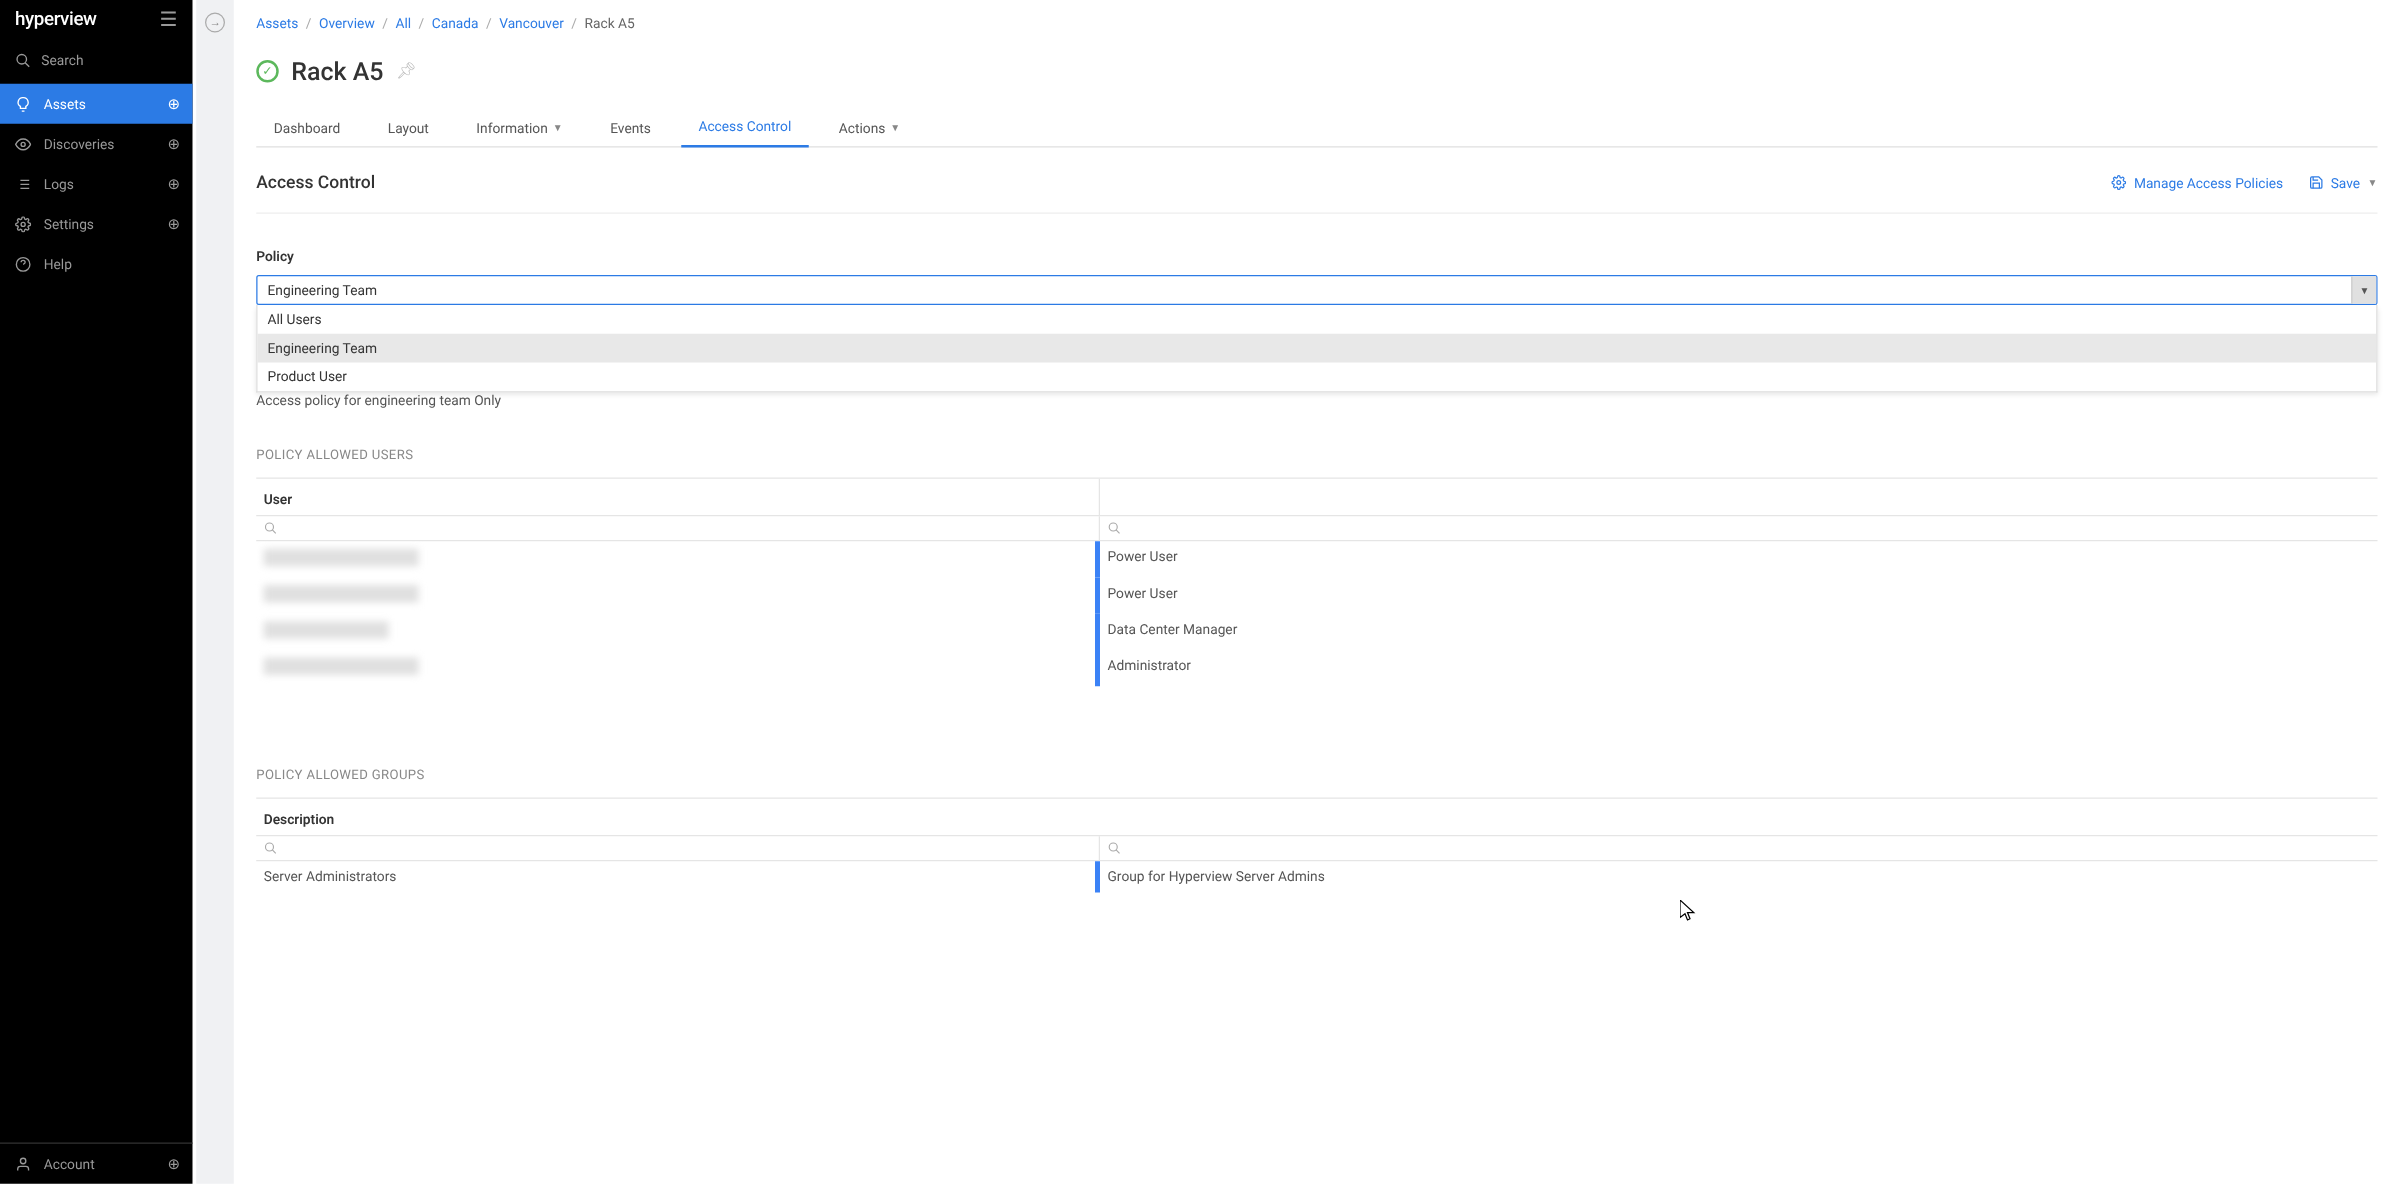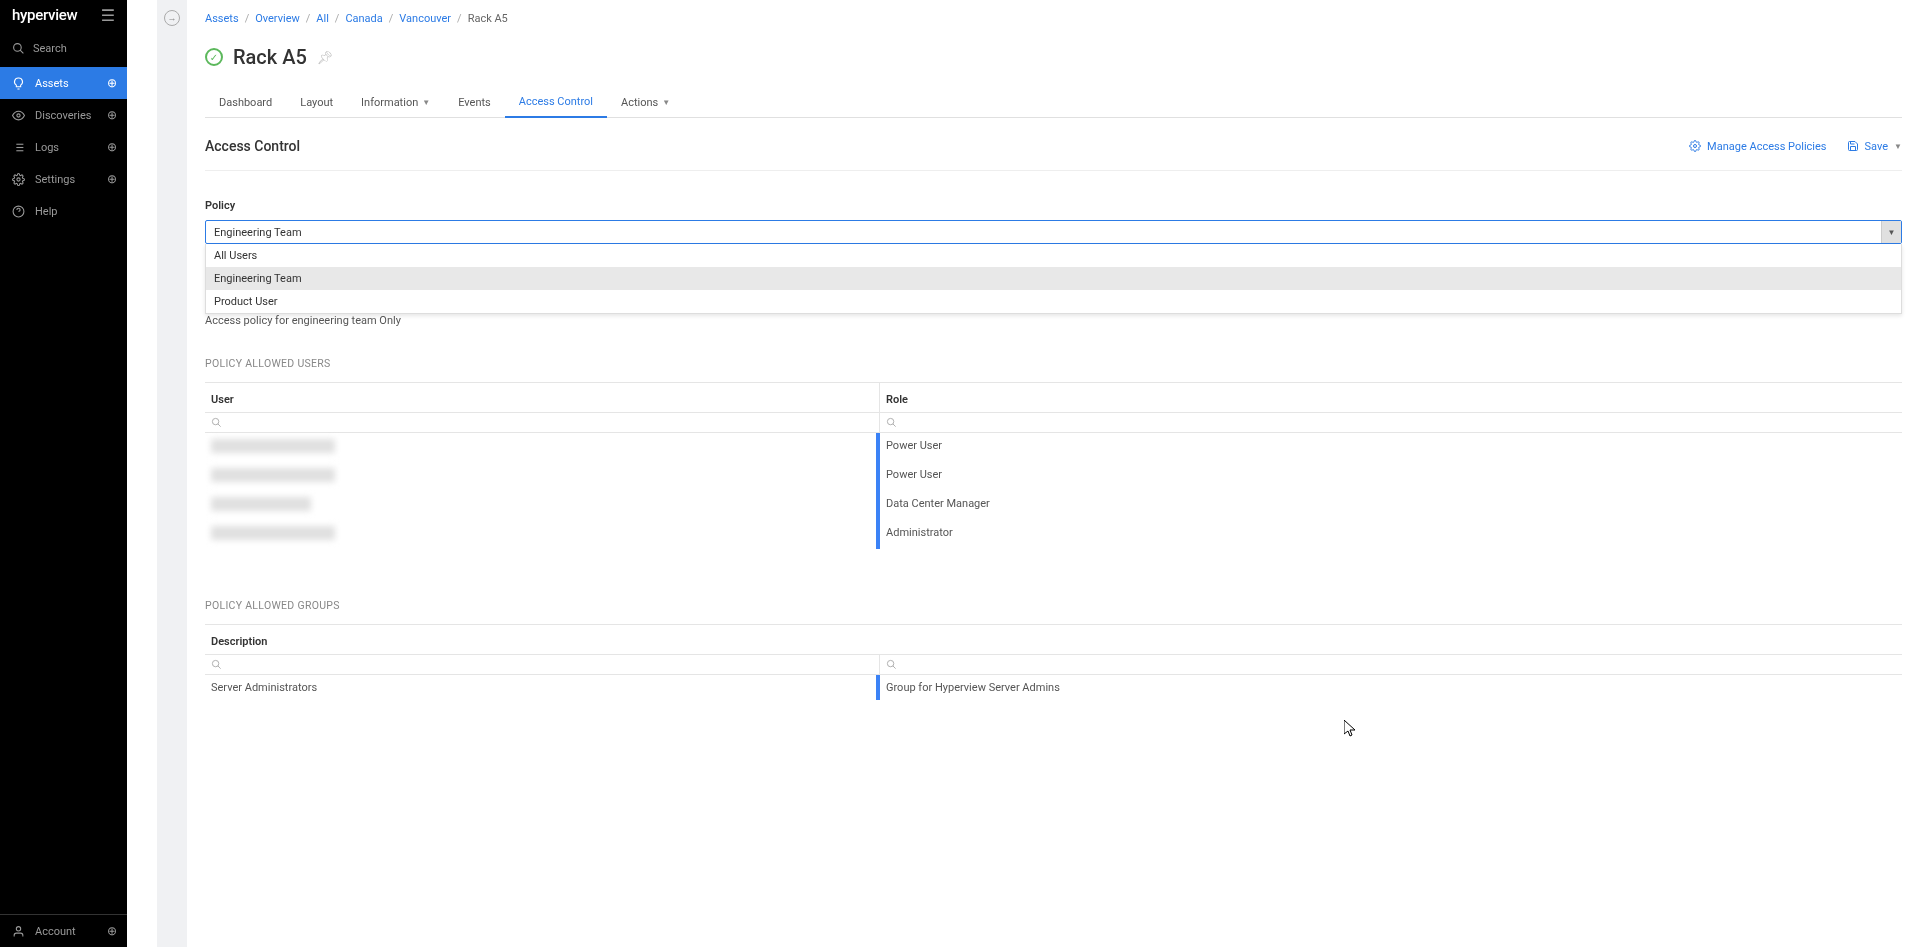"hyperview" .sidebar { width: 127px -> 154px }
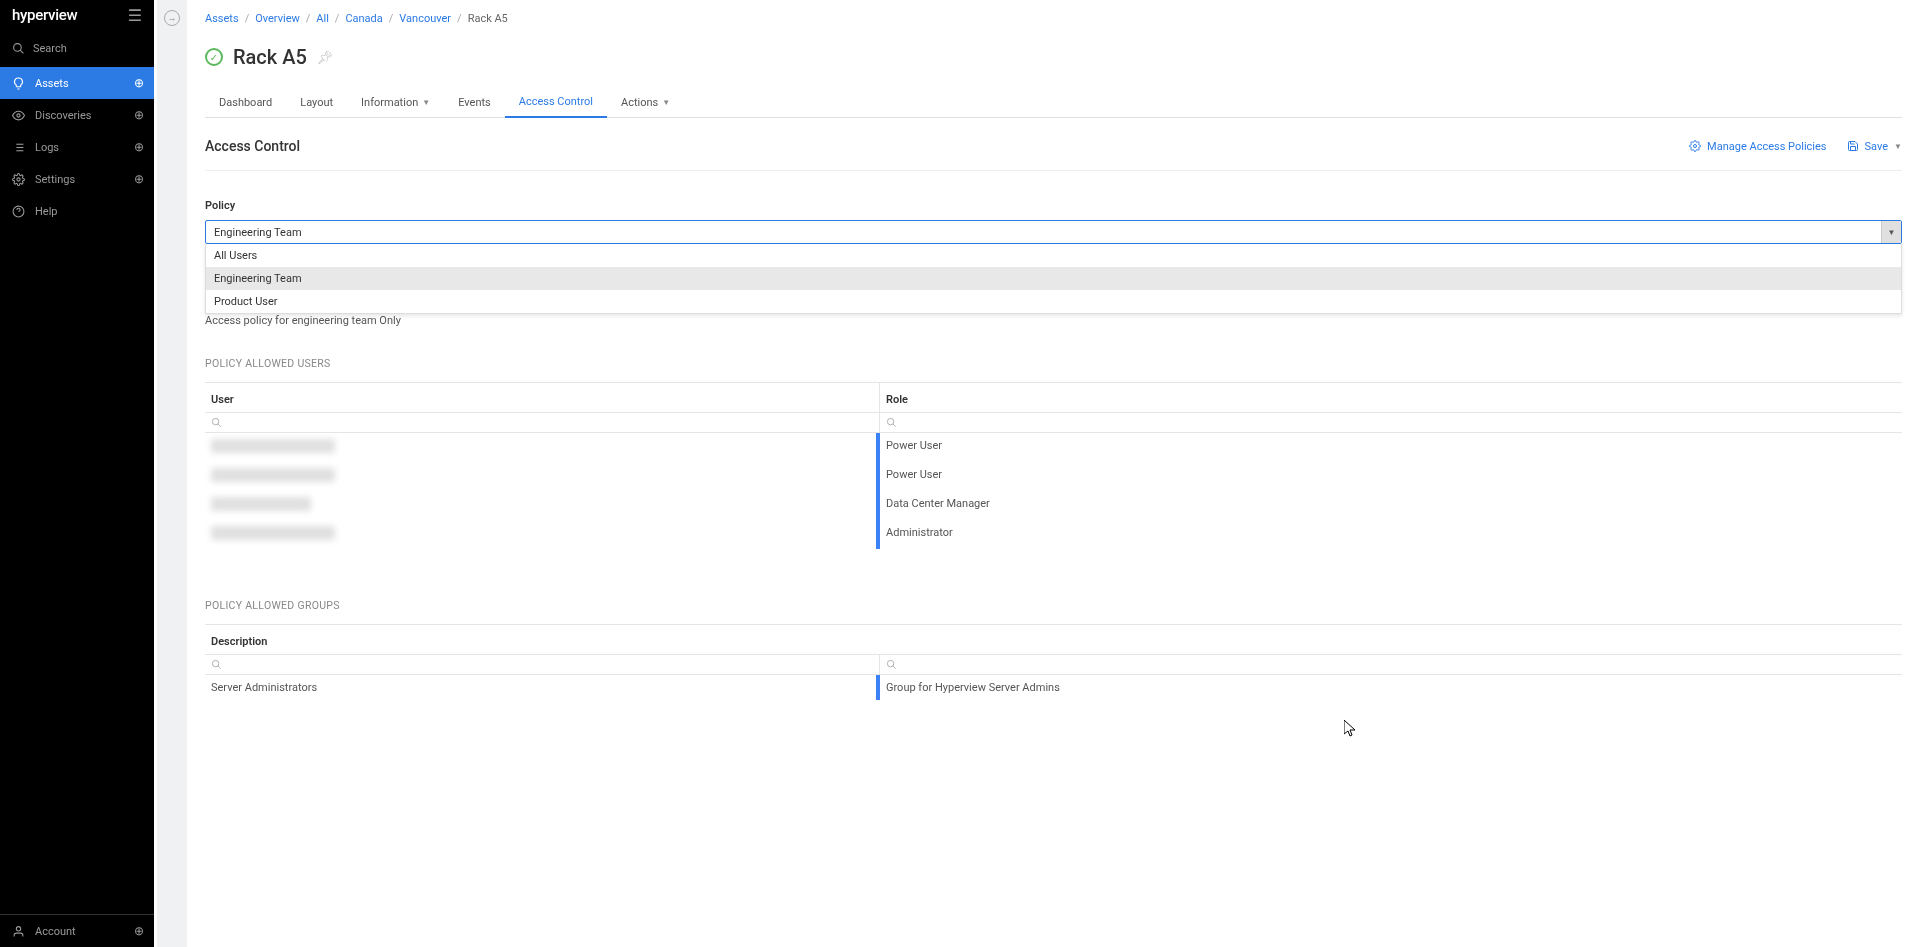"Dashboard" .tabs { gap: 0 -> 10px }
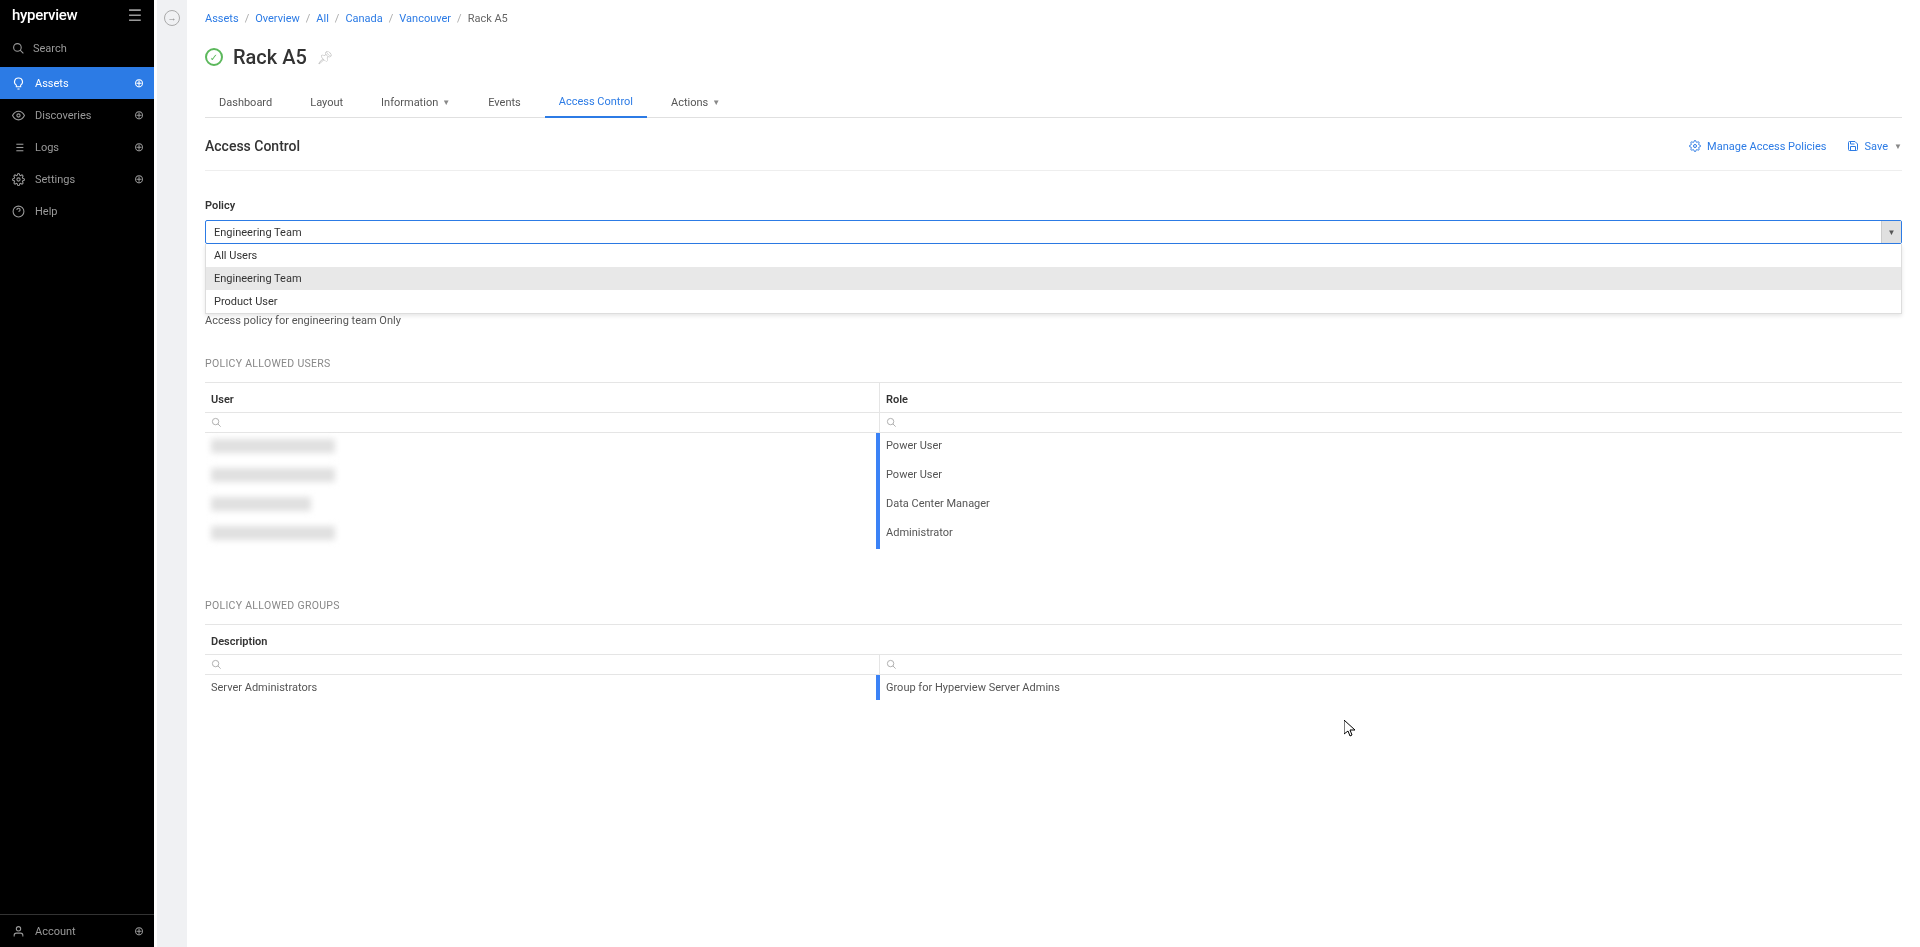"Role" div.th { html: <div>Role</div> -> none }
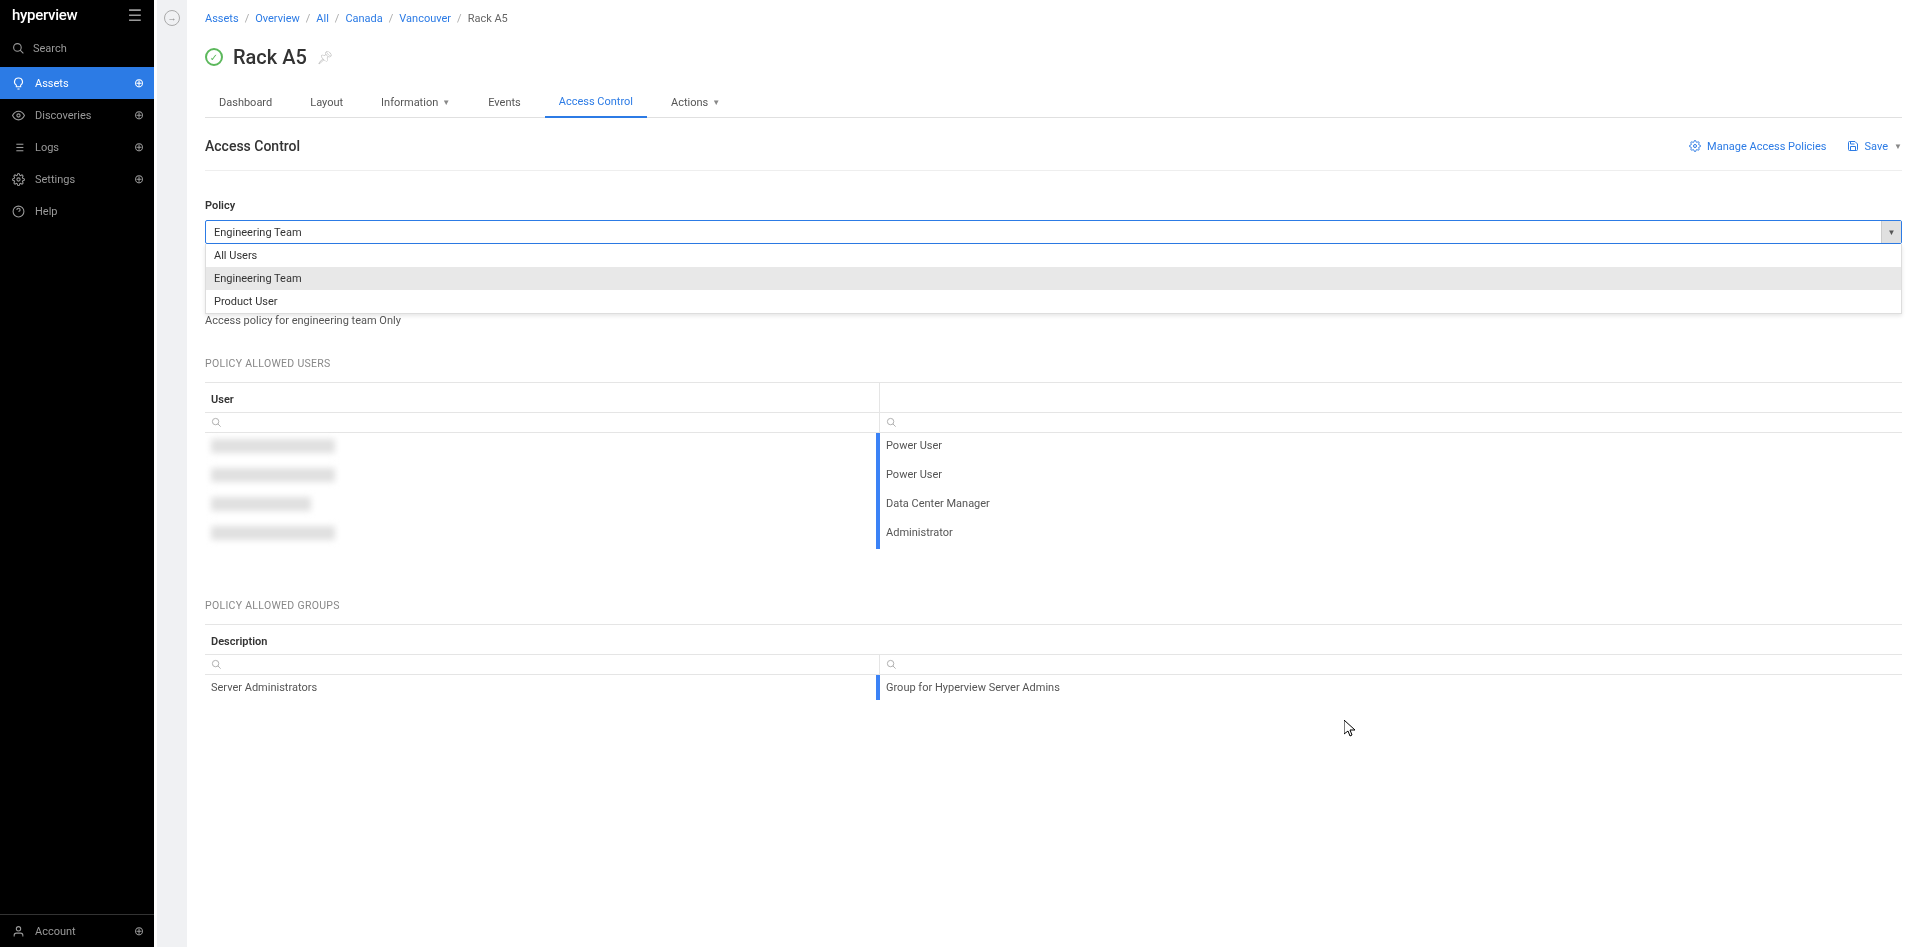"POLICY ALLOWED GROUPS" div.sub-header { margin-top: 50px -> 64px }
